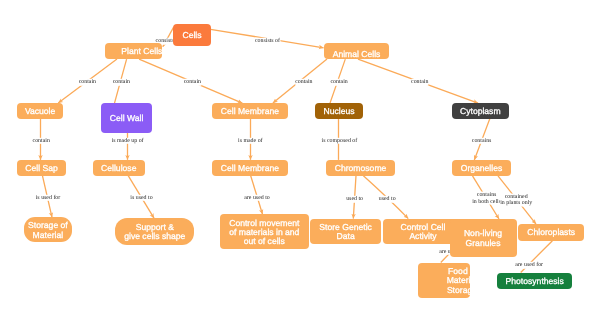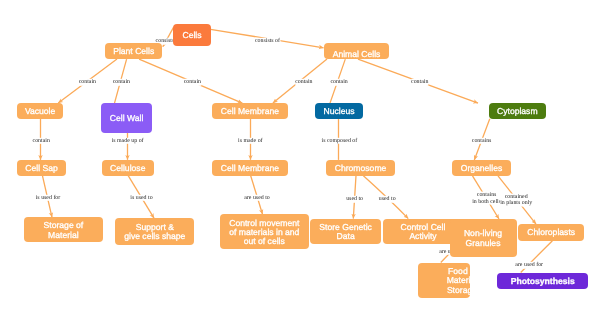"Plant Cells" div.node { align-items: none -> flex-end }
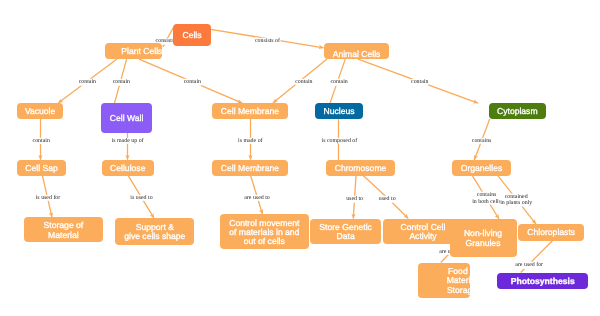"Nucleus" div.node { background: #0369a1 -> #a16207 }
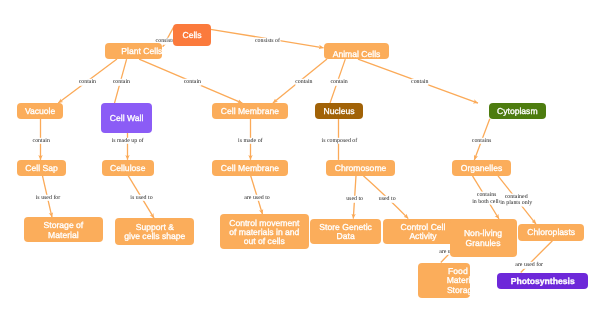"Cytoplasm" div.node { background: #4d7c0f -> #404040; margin-left: 37px -> none }
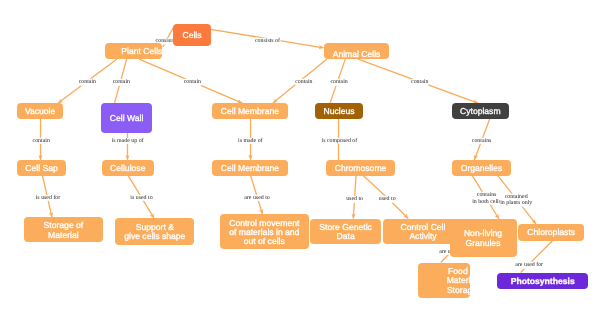"Cellulose" div.node { left: 102px -> 93px }
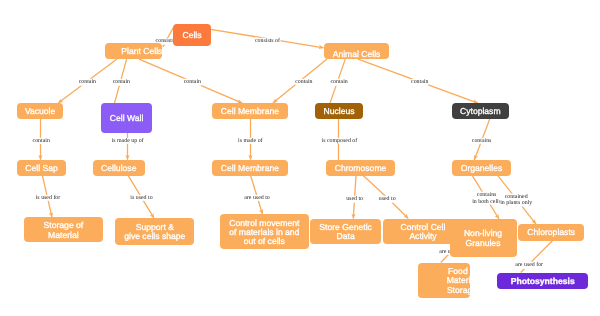"Storage of" div.node { border-radius: none -> 11px; width: 79px -> 48px }
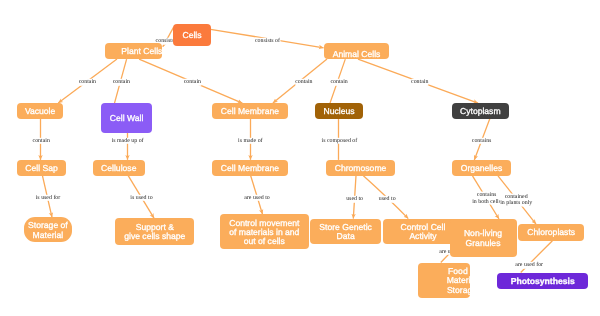"Support &" div.node { border-radius: none -> 12px }
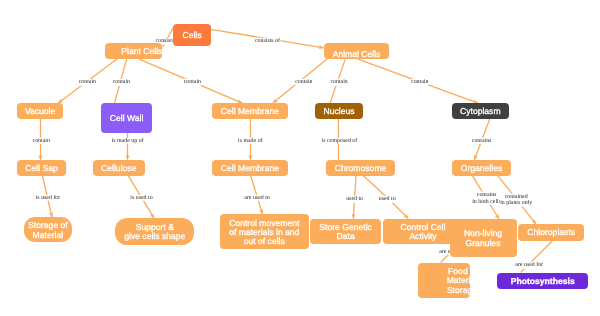"Photosynthesis" div.node { background: #6d28d9 -> #15803d; font-weight: bold -> none; width: 91px -> 75px }
